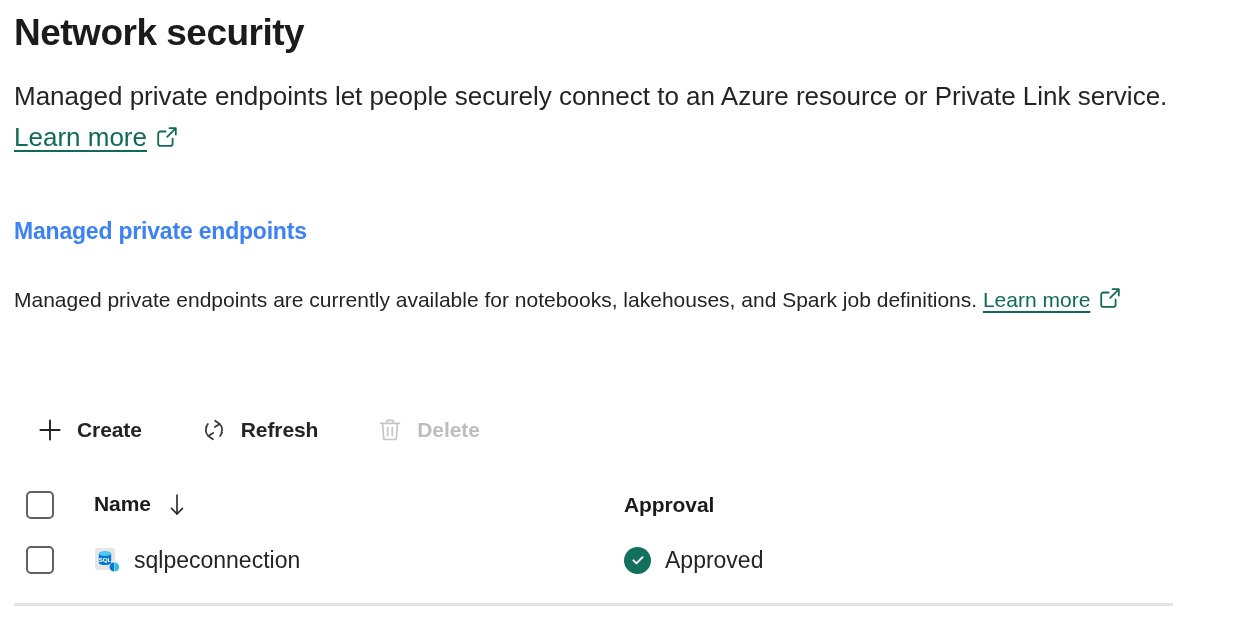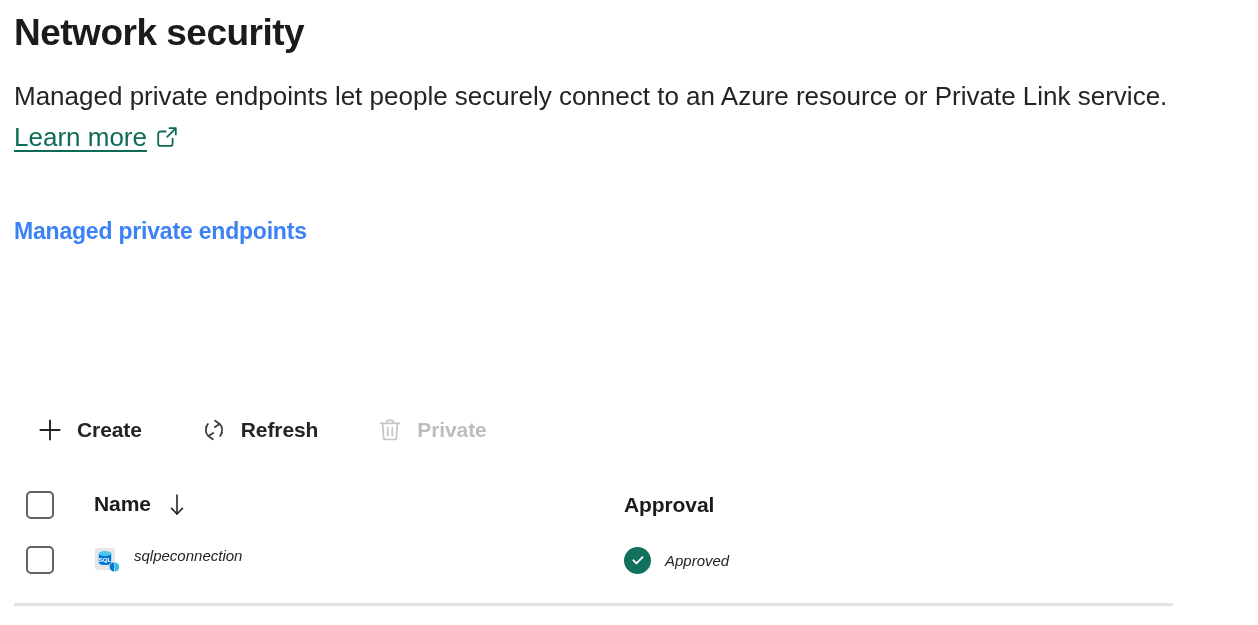"Managed private endpoints are currently" div.section-text { html: none -> <div> <span>Managed private endpoints are currently available for notebooks, lakehouses, and Spark job definitions. </span><a>Learn more</a><span><svg> <path></path> <path></path> <path></path> </svg></span> </div> }
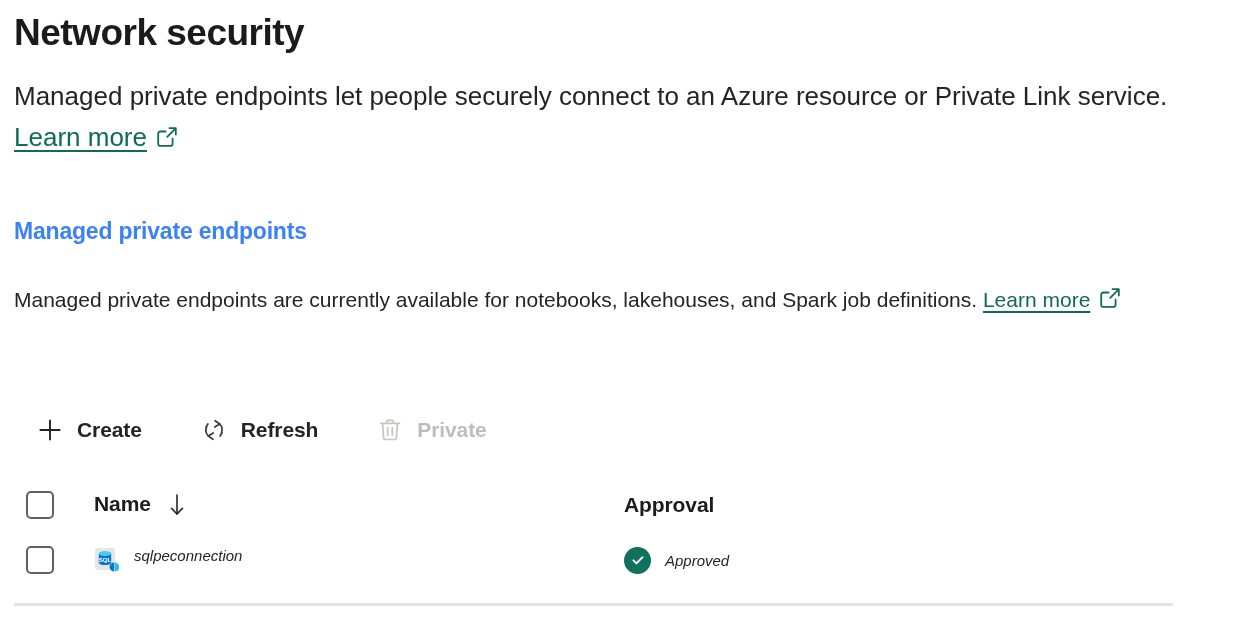"Private" span { text: Private -> Delete }
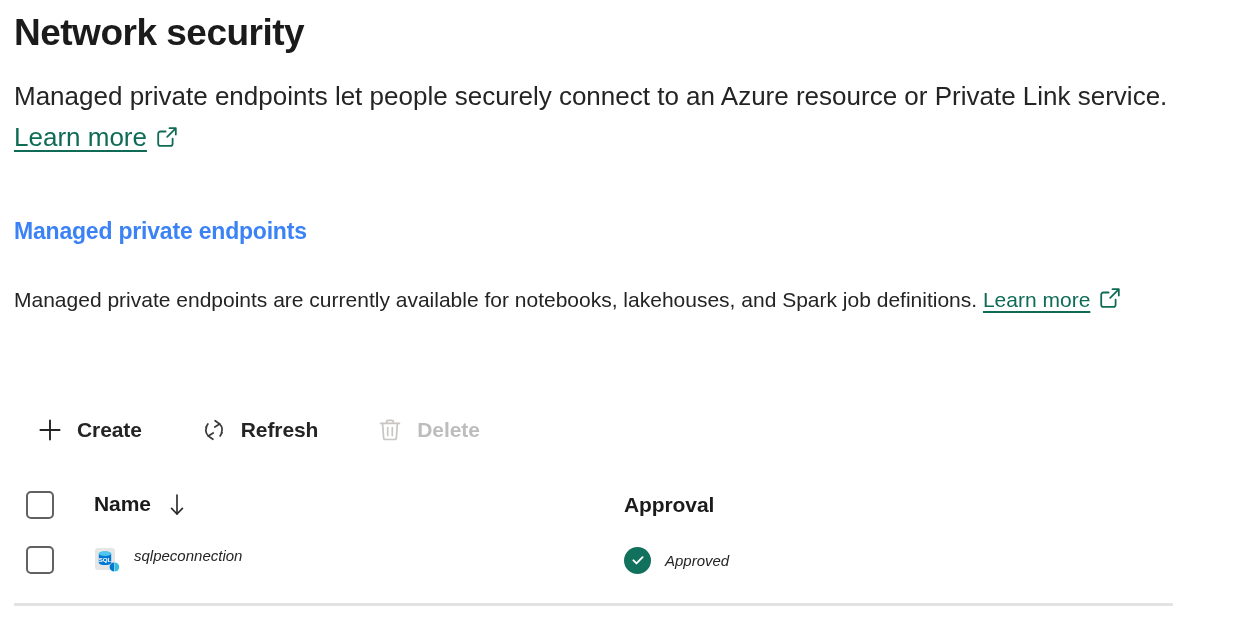"sqlpeconnection" .cell-value { font-size: 15px -> 23px; font-style: italic -> none }
